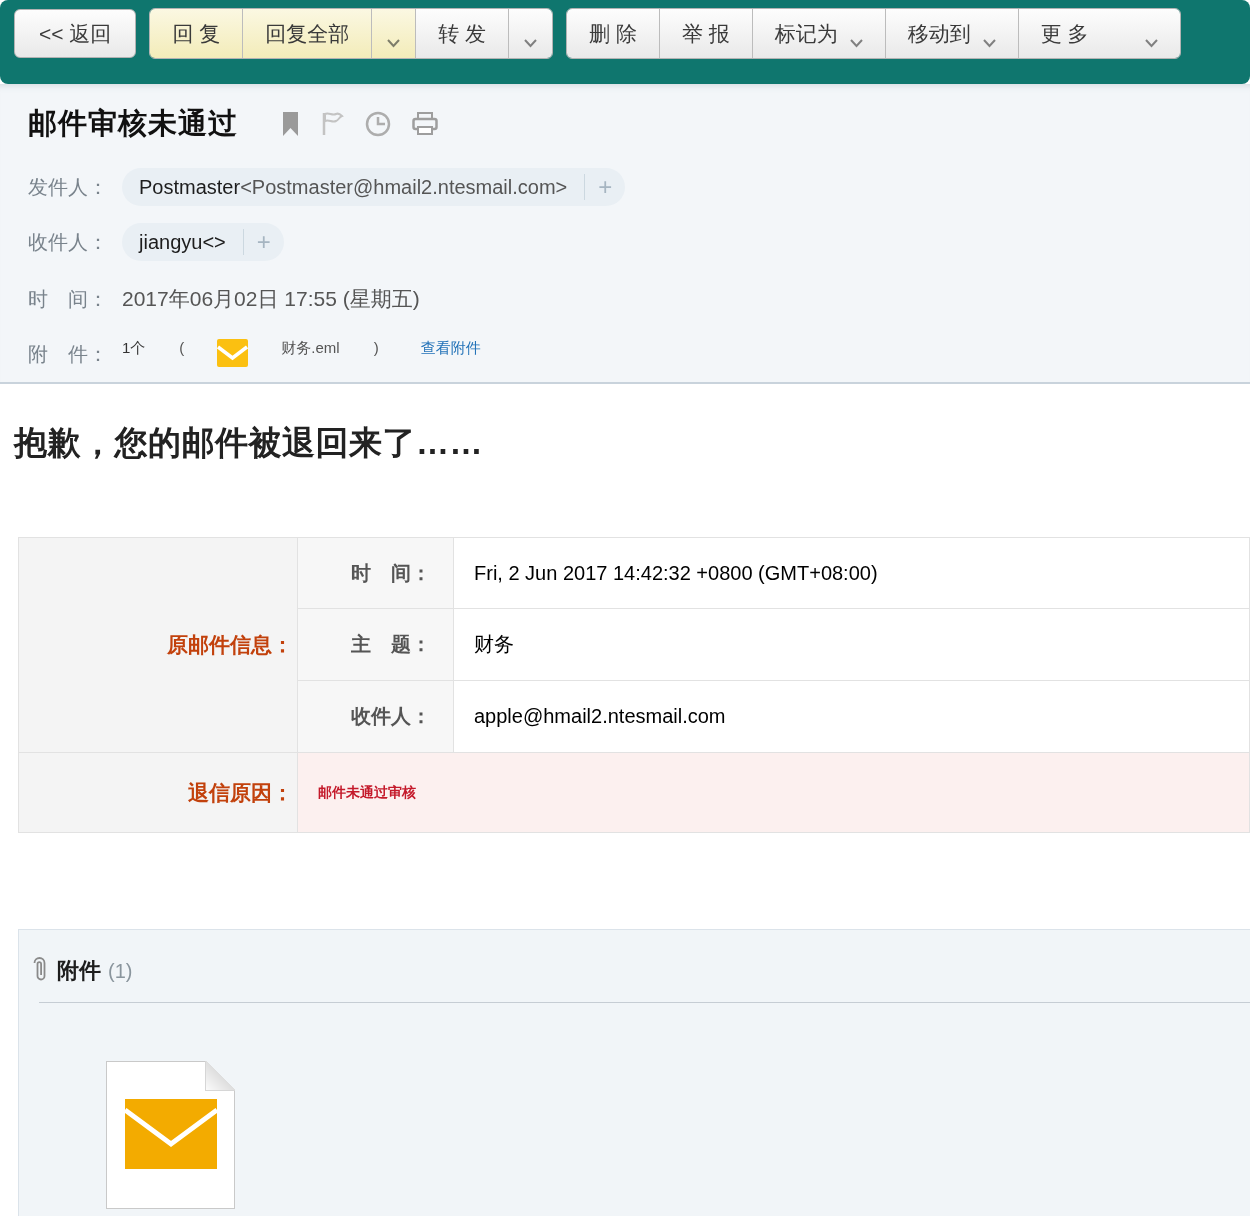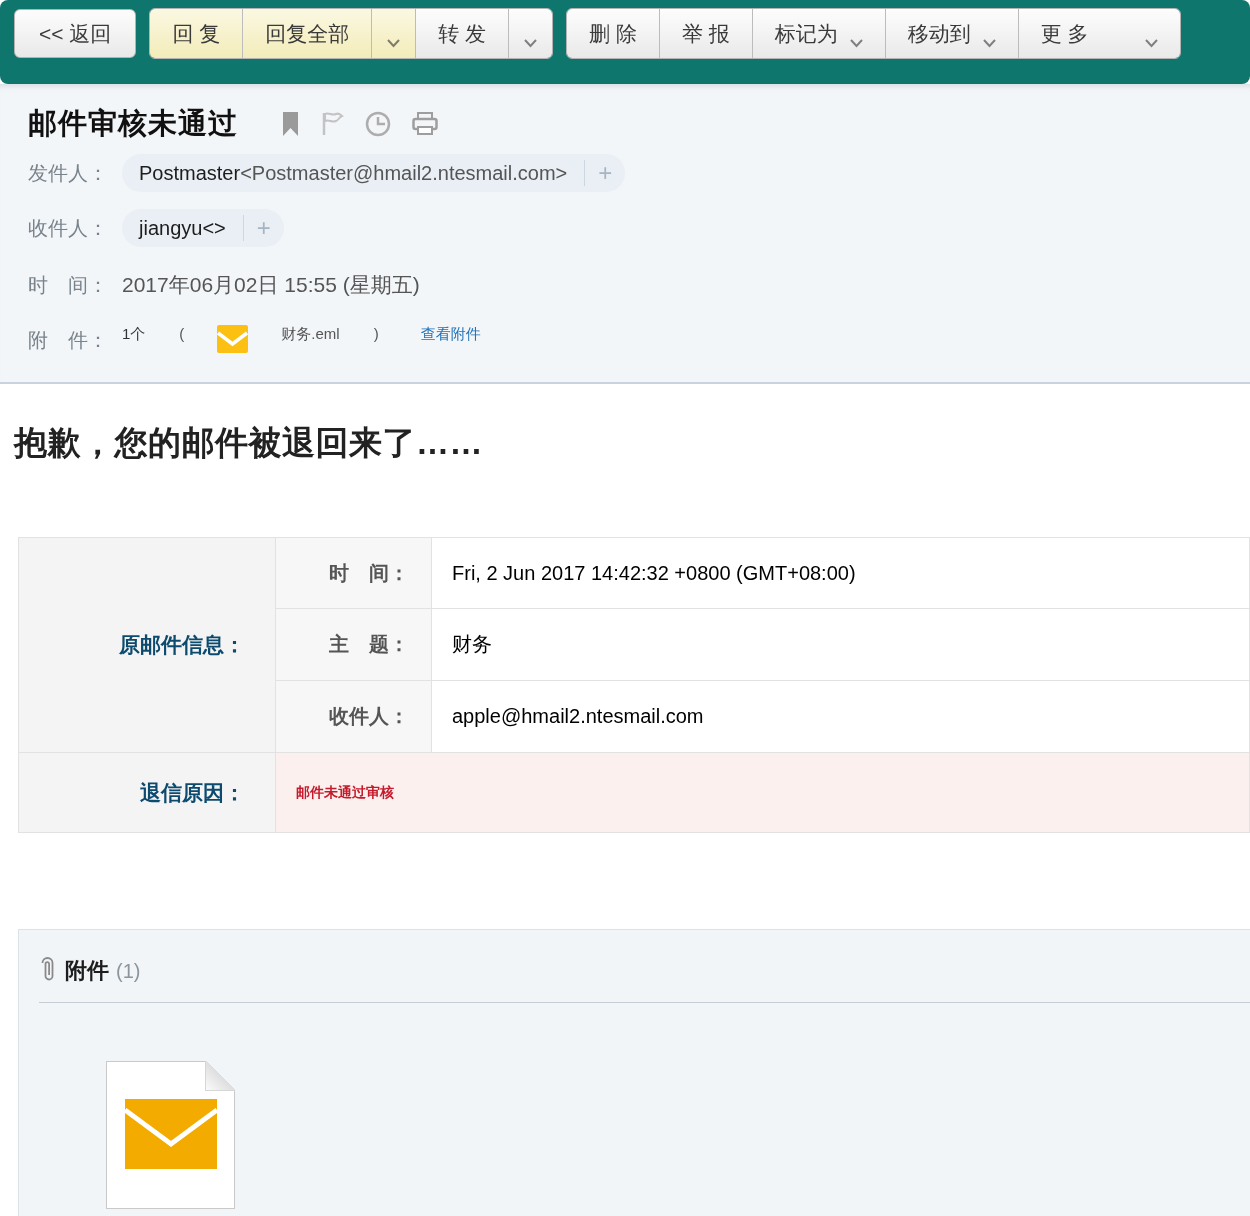"发件人：" .field-row.first { margin-top: 10px -> 24px }
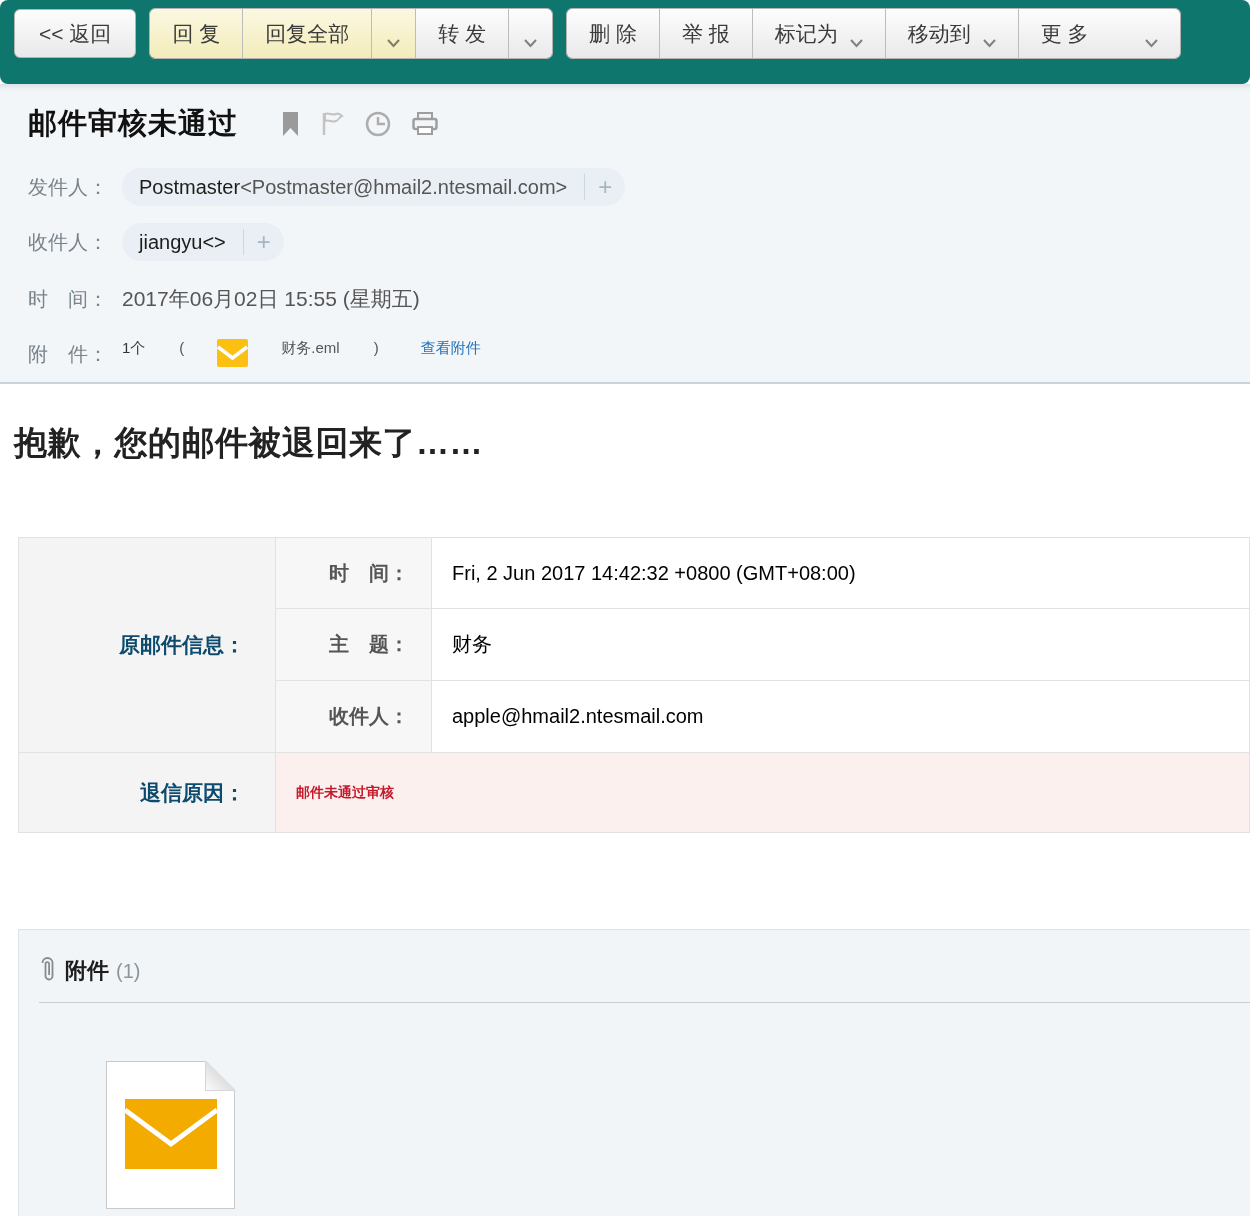"2017年06月02日 15:55 (星期五)" span.plain-value { text: 15:55 -> 17:55 }
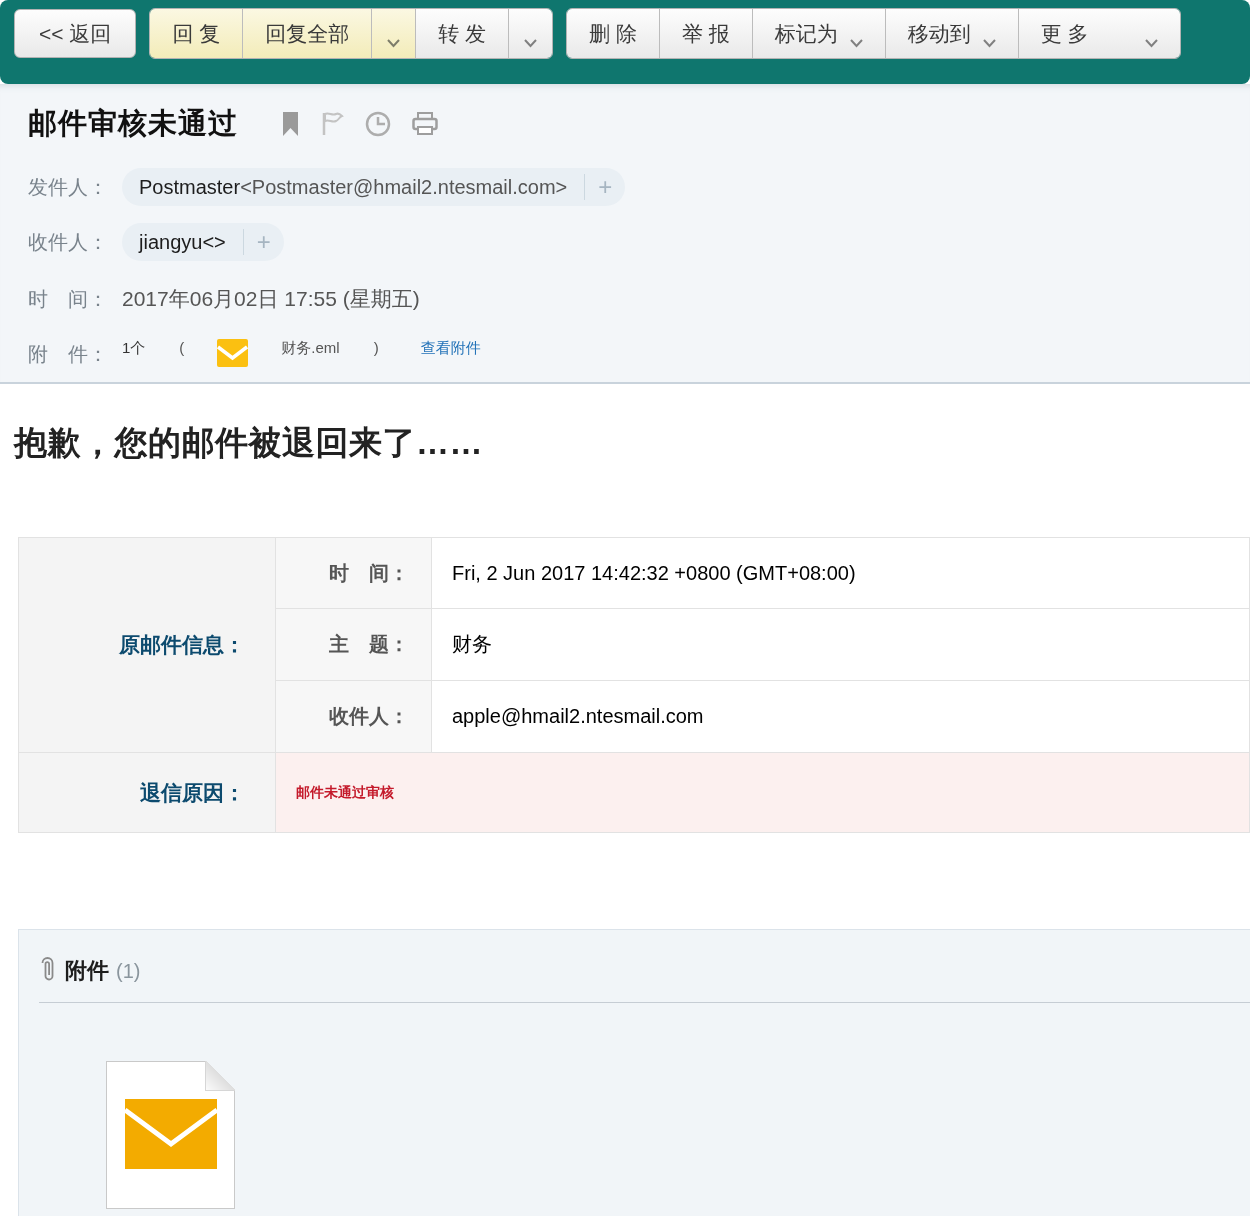"原邮件信息：" td.group-cell { color: #0c4a6e -> #c2410c; padding-right: 30px -> 4px; width: 257px -> 279px }
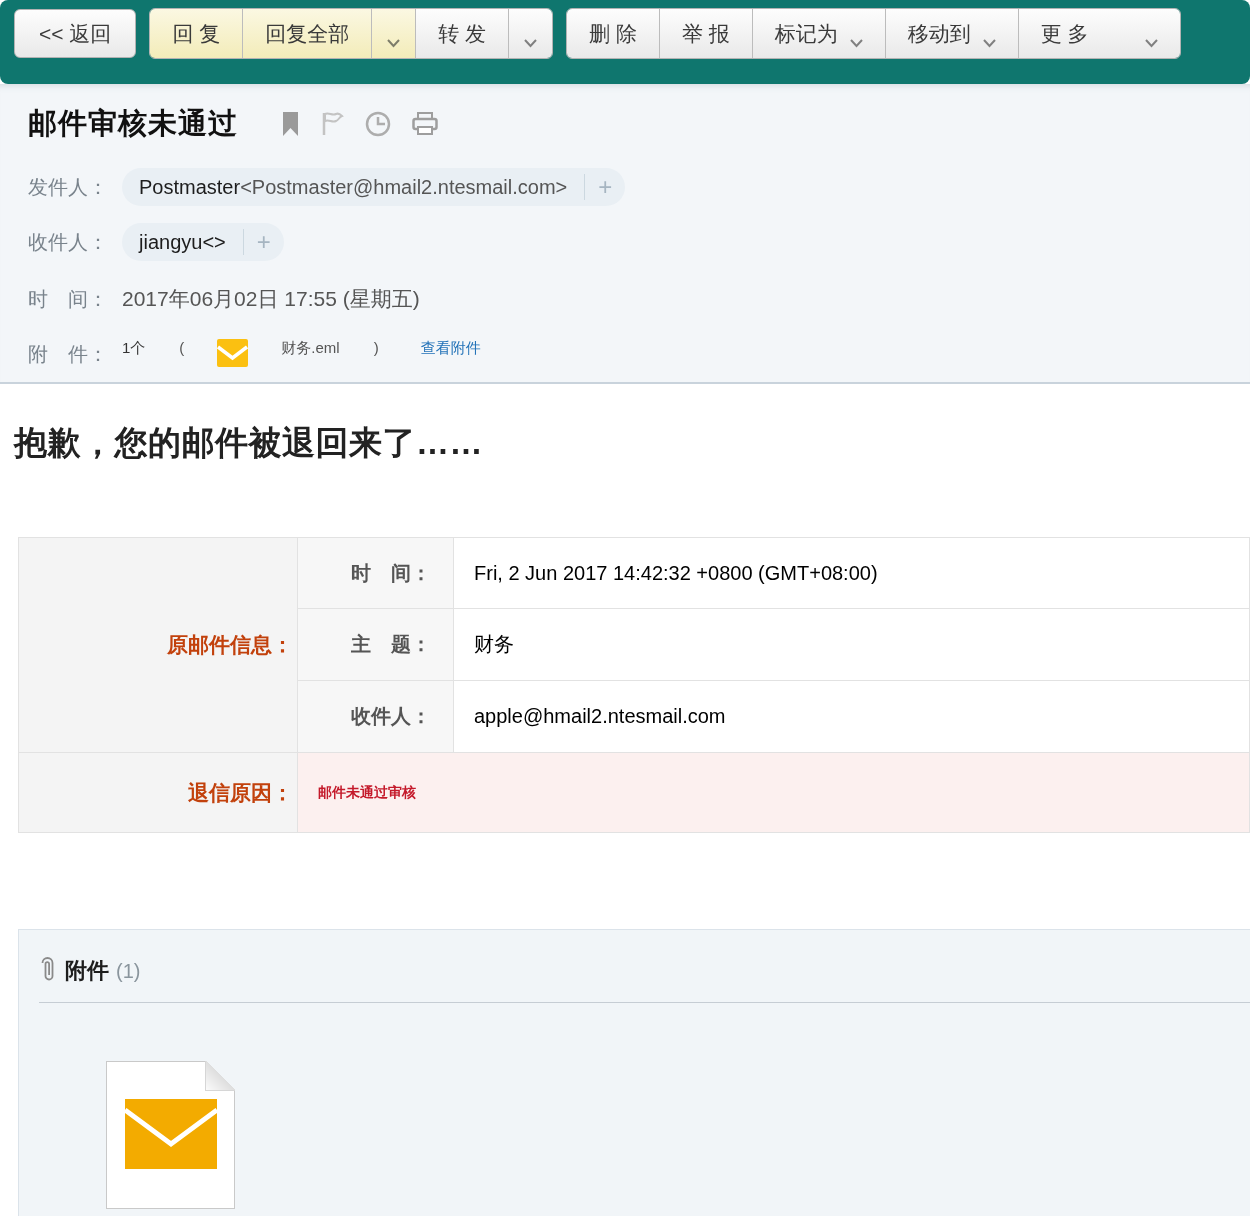"附件" .attach-head { padding: 25px 0 0 20px -> 25px 0 0 12px }
